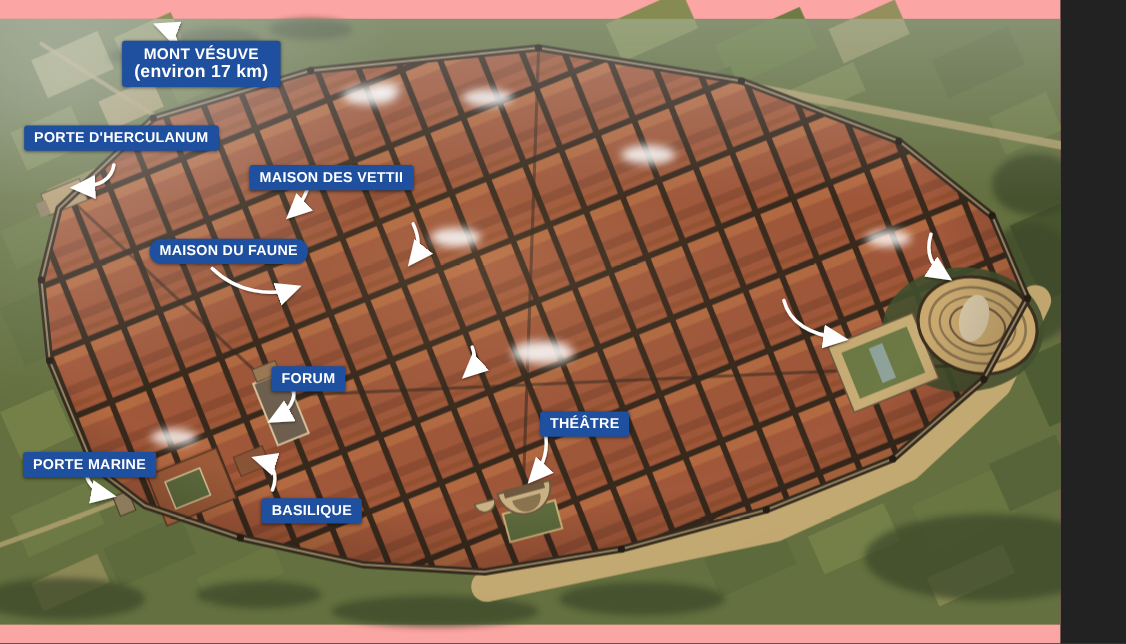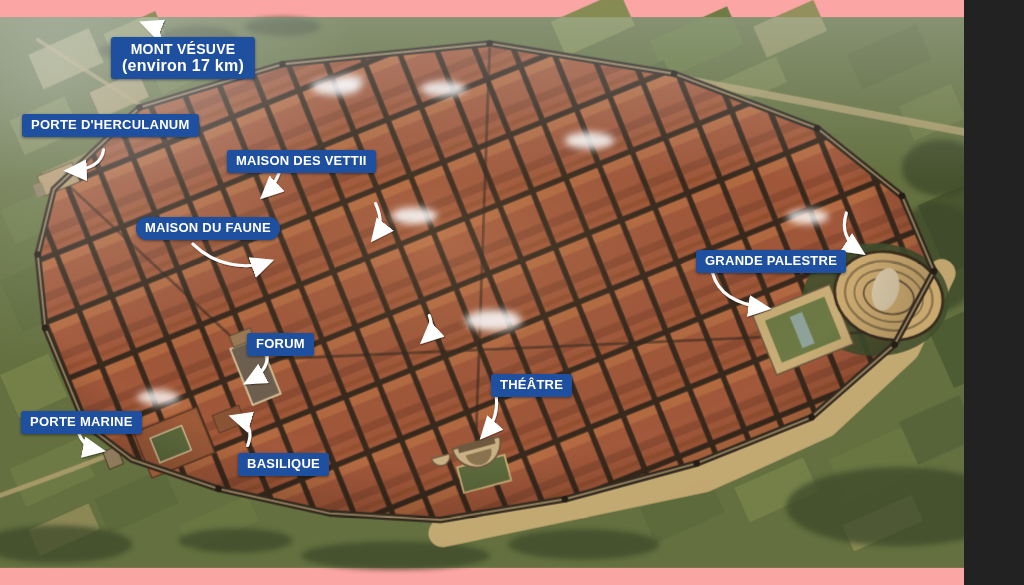"GRANDE PALESTRE" div.lbl { html: <div> <span>GRANDE PALESTRE</span> </div> -> none }
